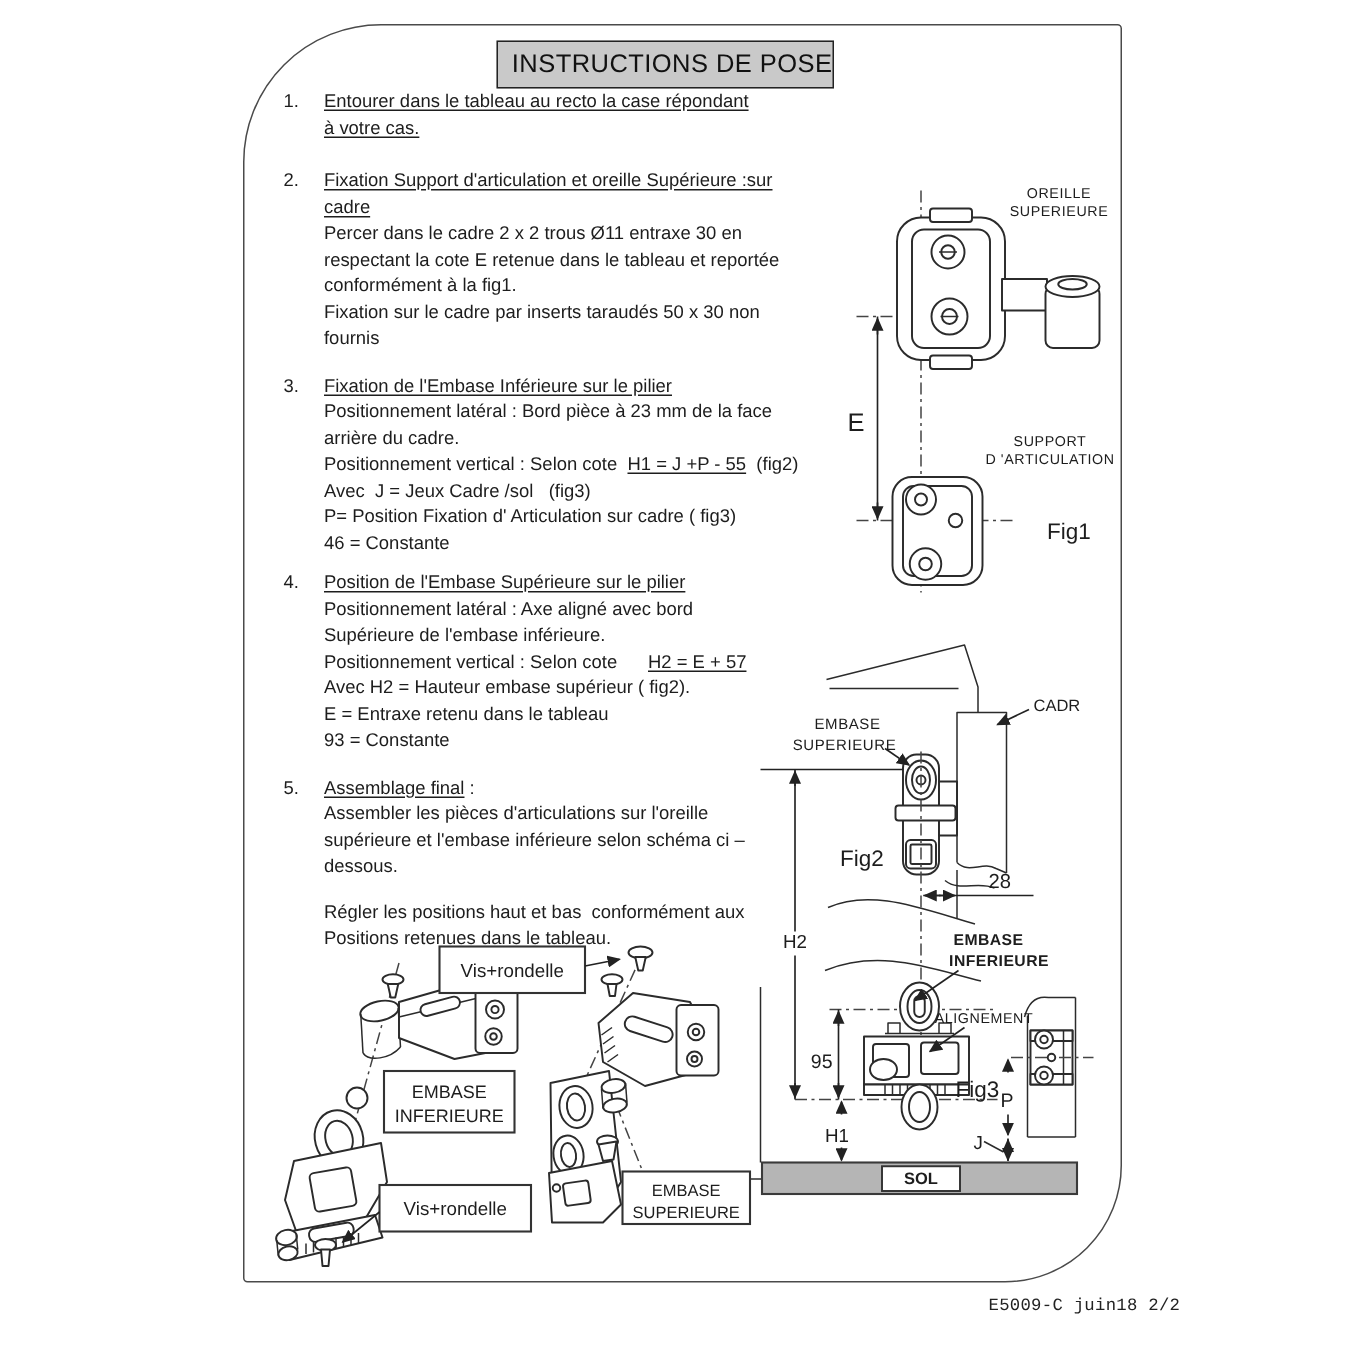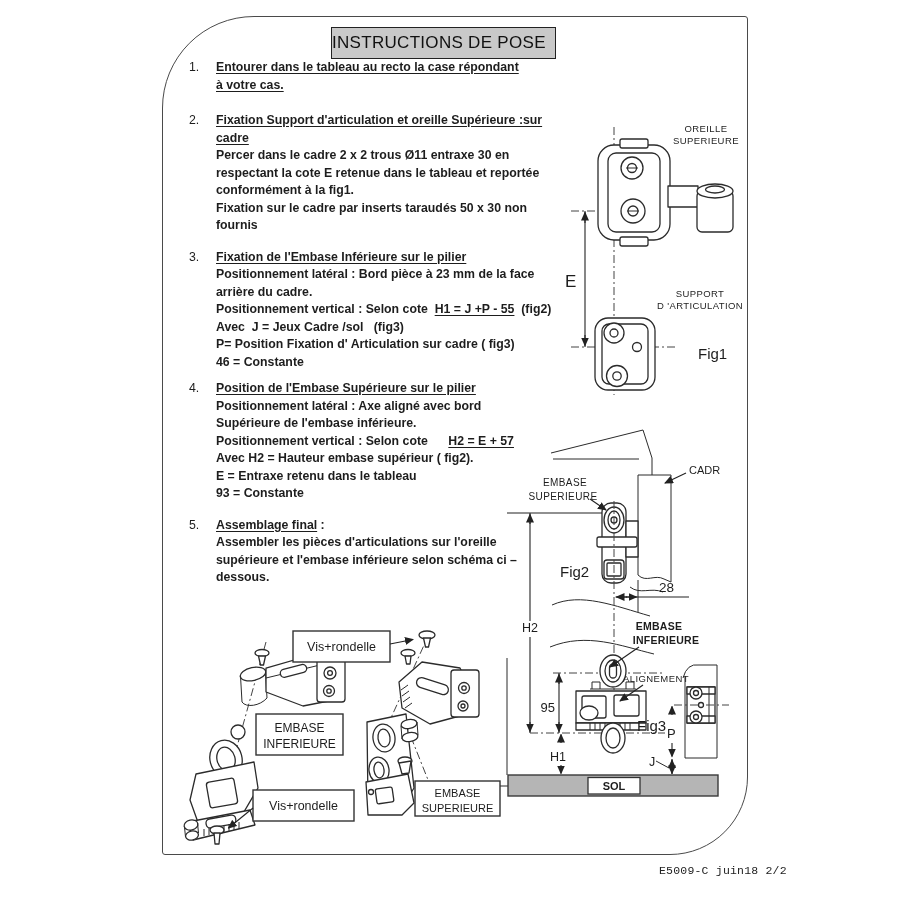"INSTRUCTIONS DE POSE" .title-box { justify-content: flex-start -> flex-end }
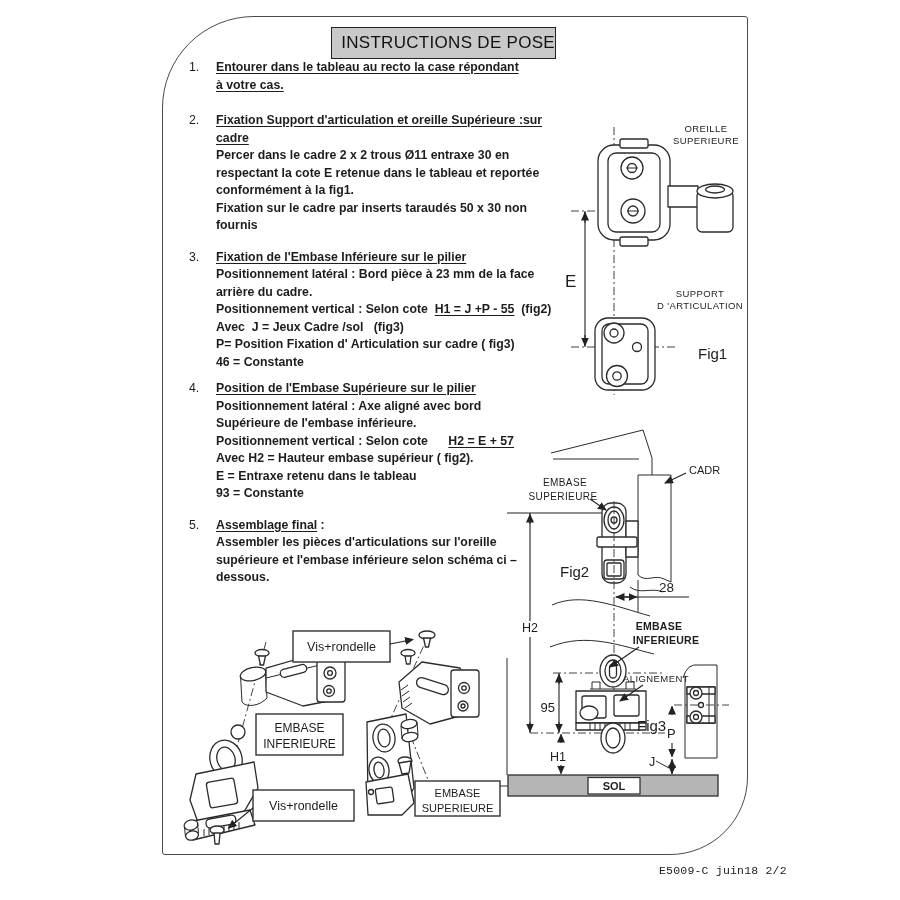"Entourer dans le tableau au" .item .txt { font-weight: bold -> none }
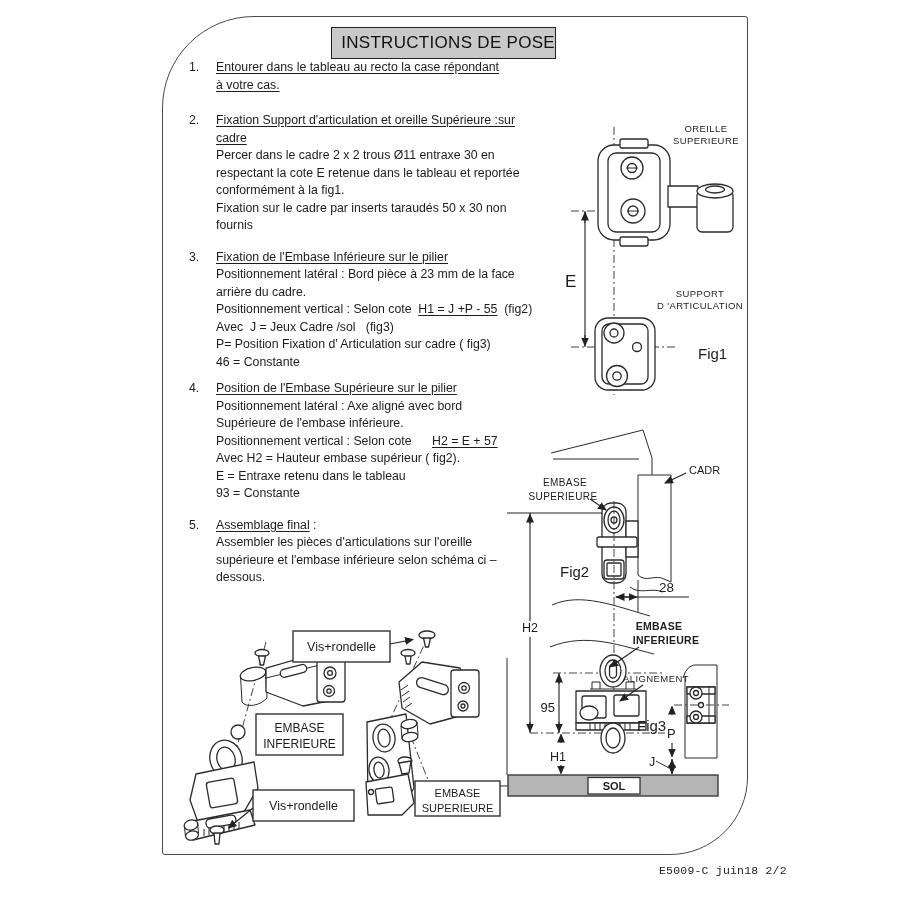"Régler les positions haut et" div.p2 { html: none -> <div>Régler les positions haut et bas conformément aux Positions retenues dans le tableau.</div> }
